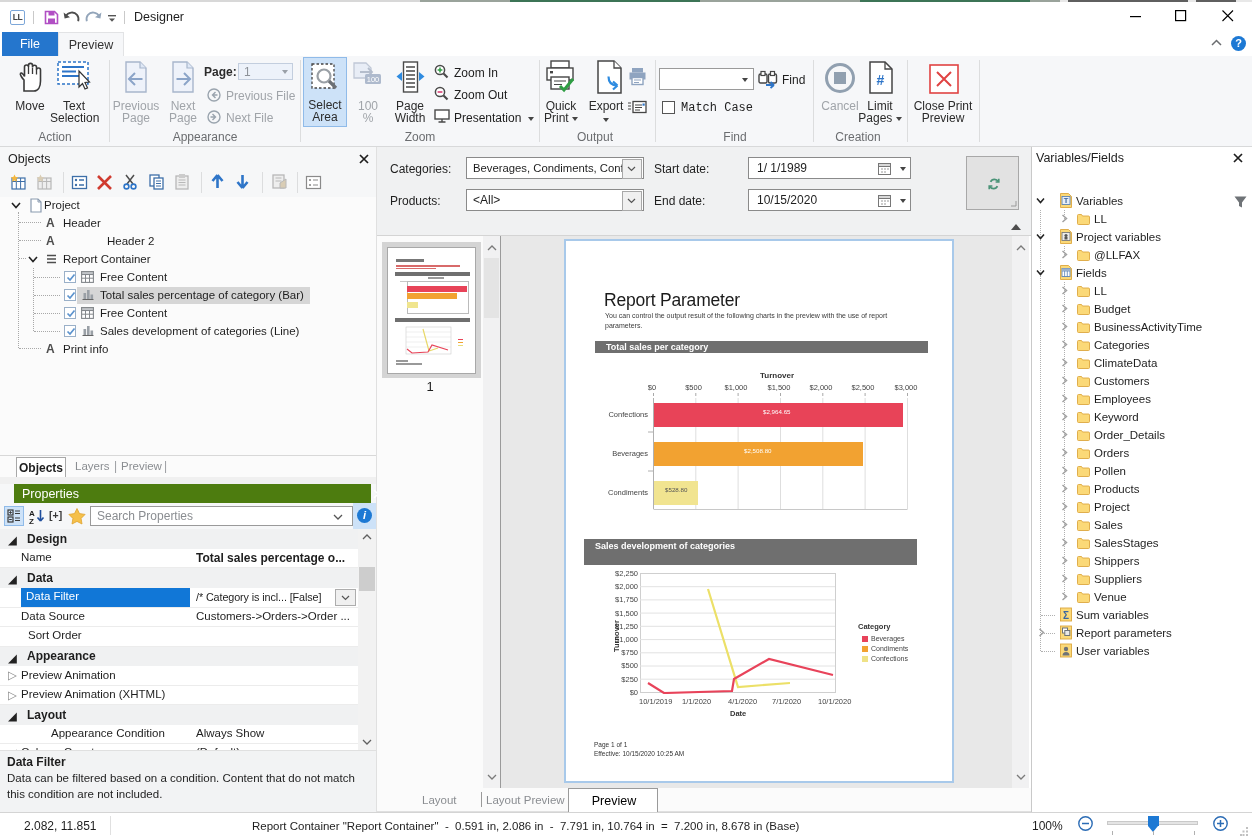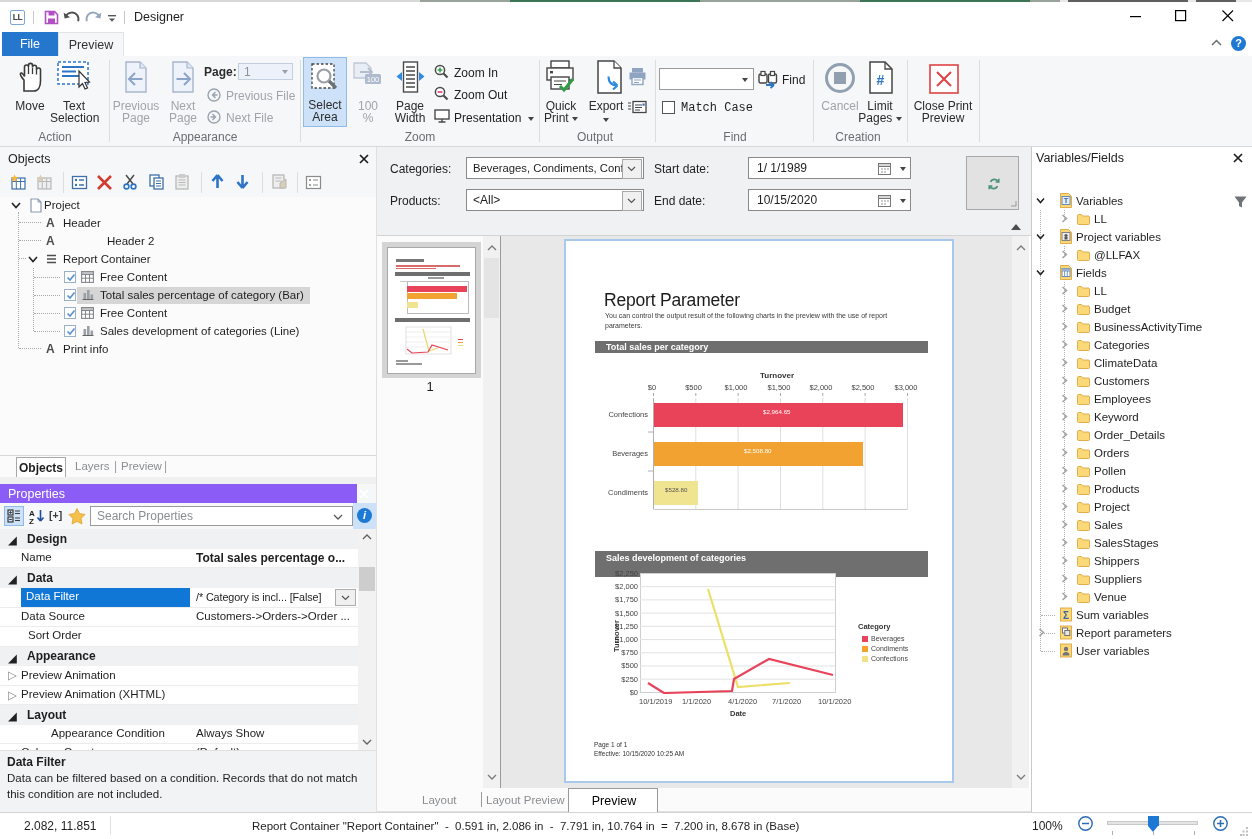"Properties" div.abs { background: #8b5cf6 -> #4d7c0f; left: 0 -> 14px }
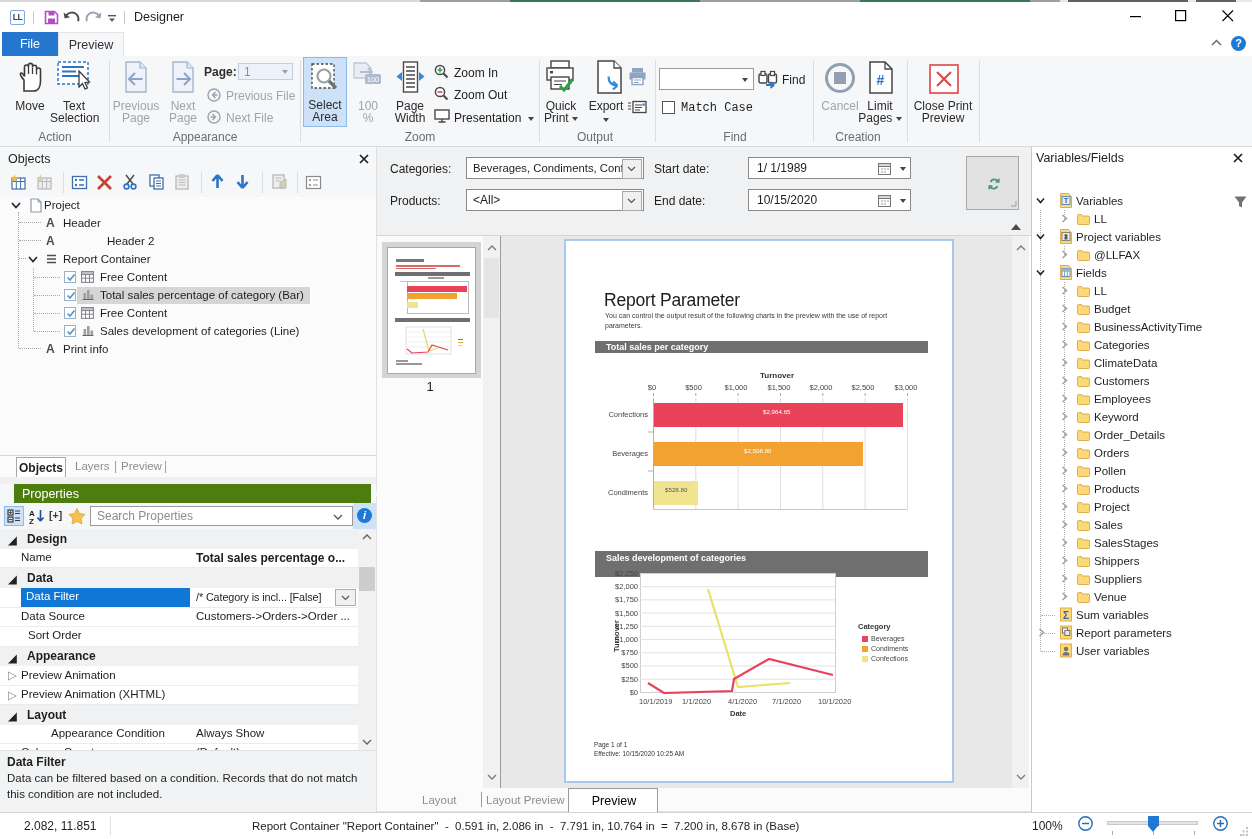"Sales development of categories" div { left: 29px -> 18px; margin-top: 12px -> none }
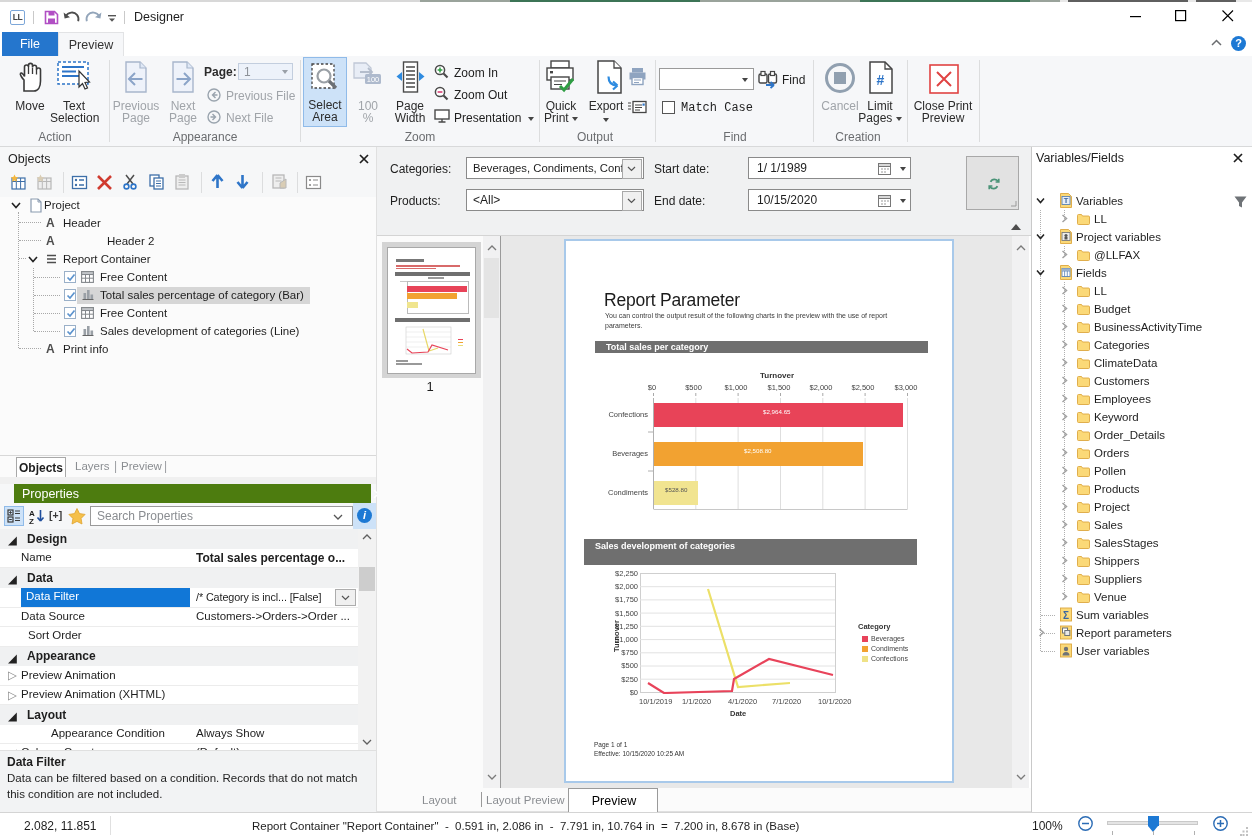"Data can be filtered based" div { text: Records -> Content }
